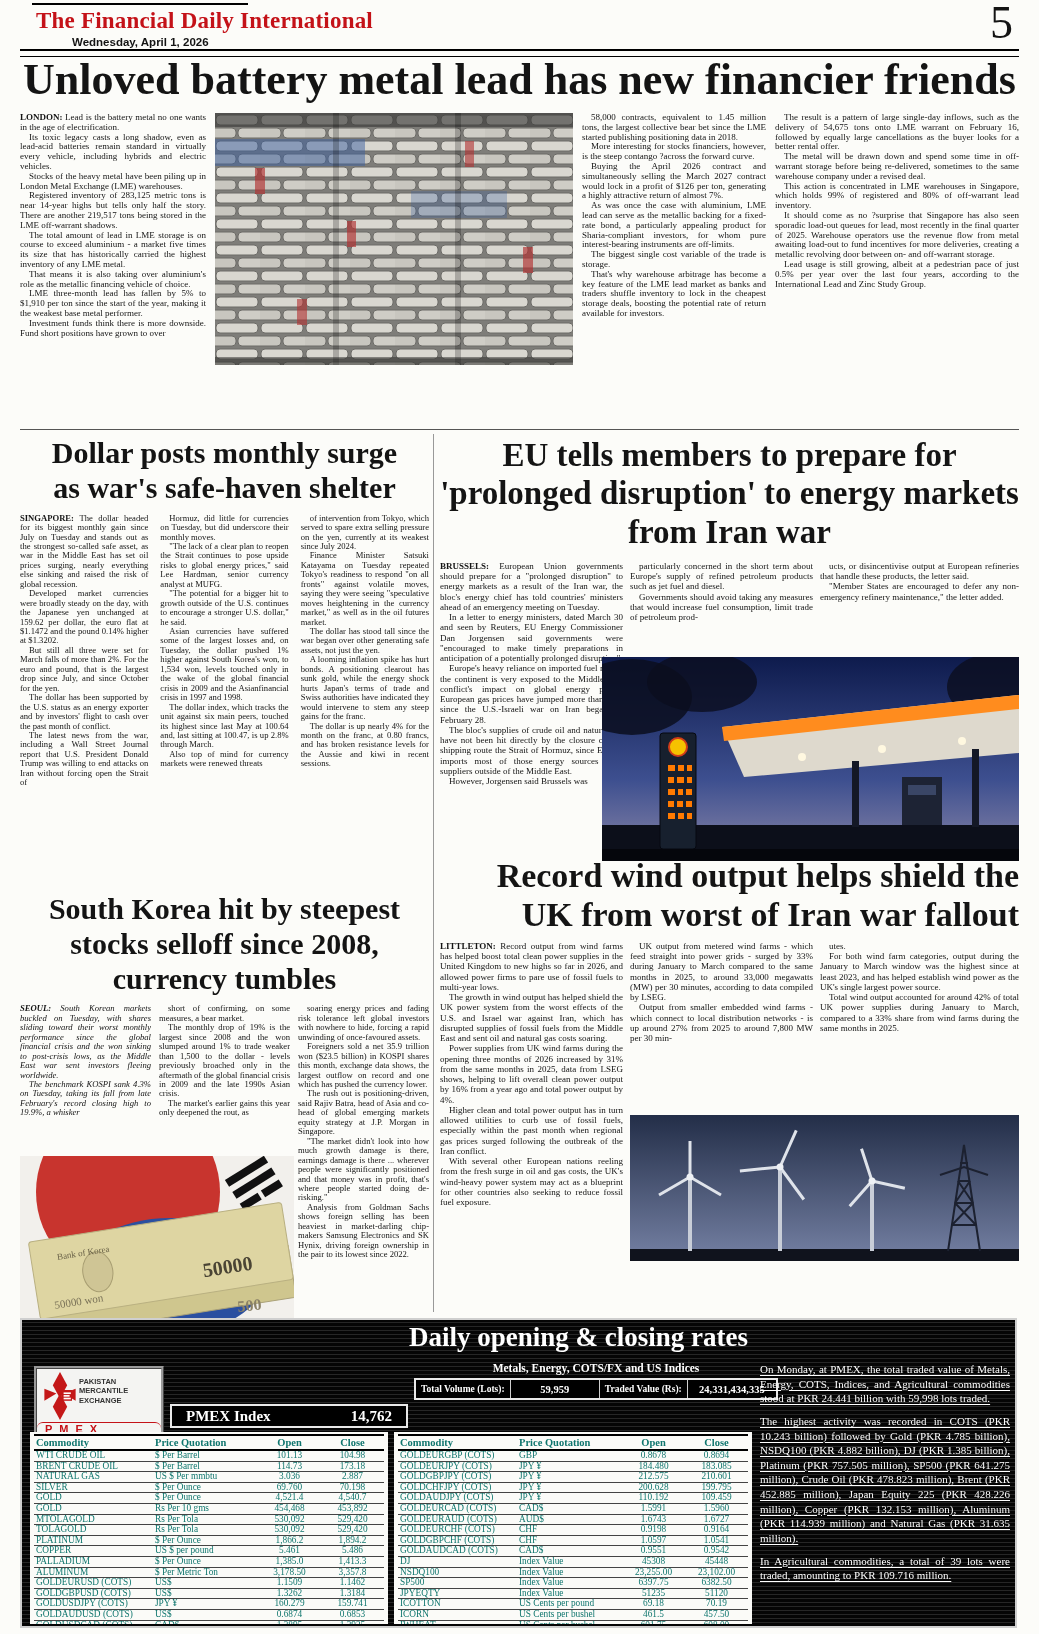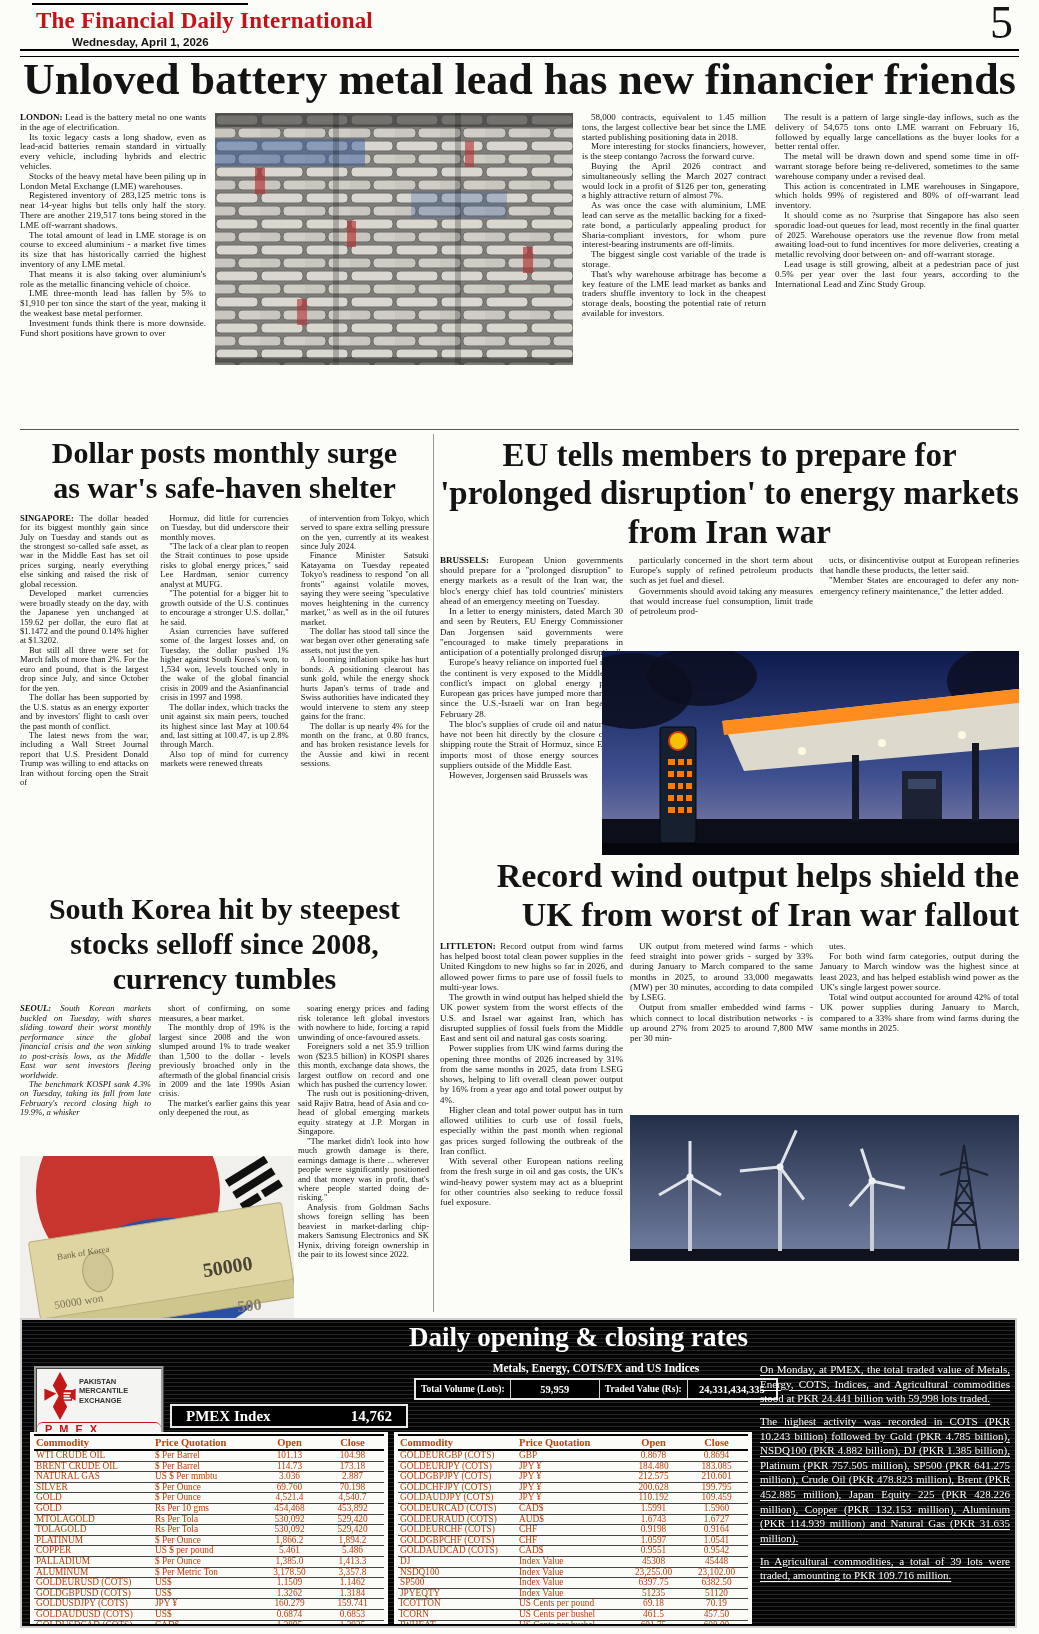"BRUSSELS: European Union governments" .a-eu .body { margin-top: 4px -> 10px }
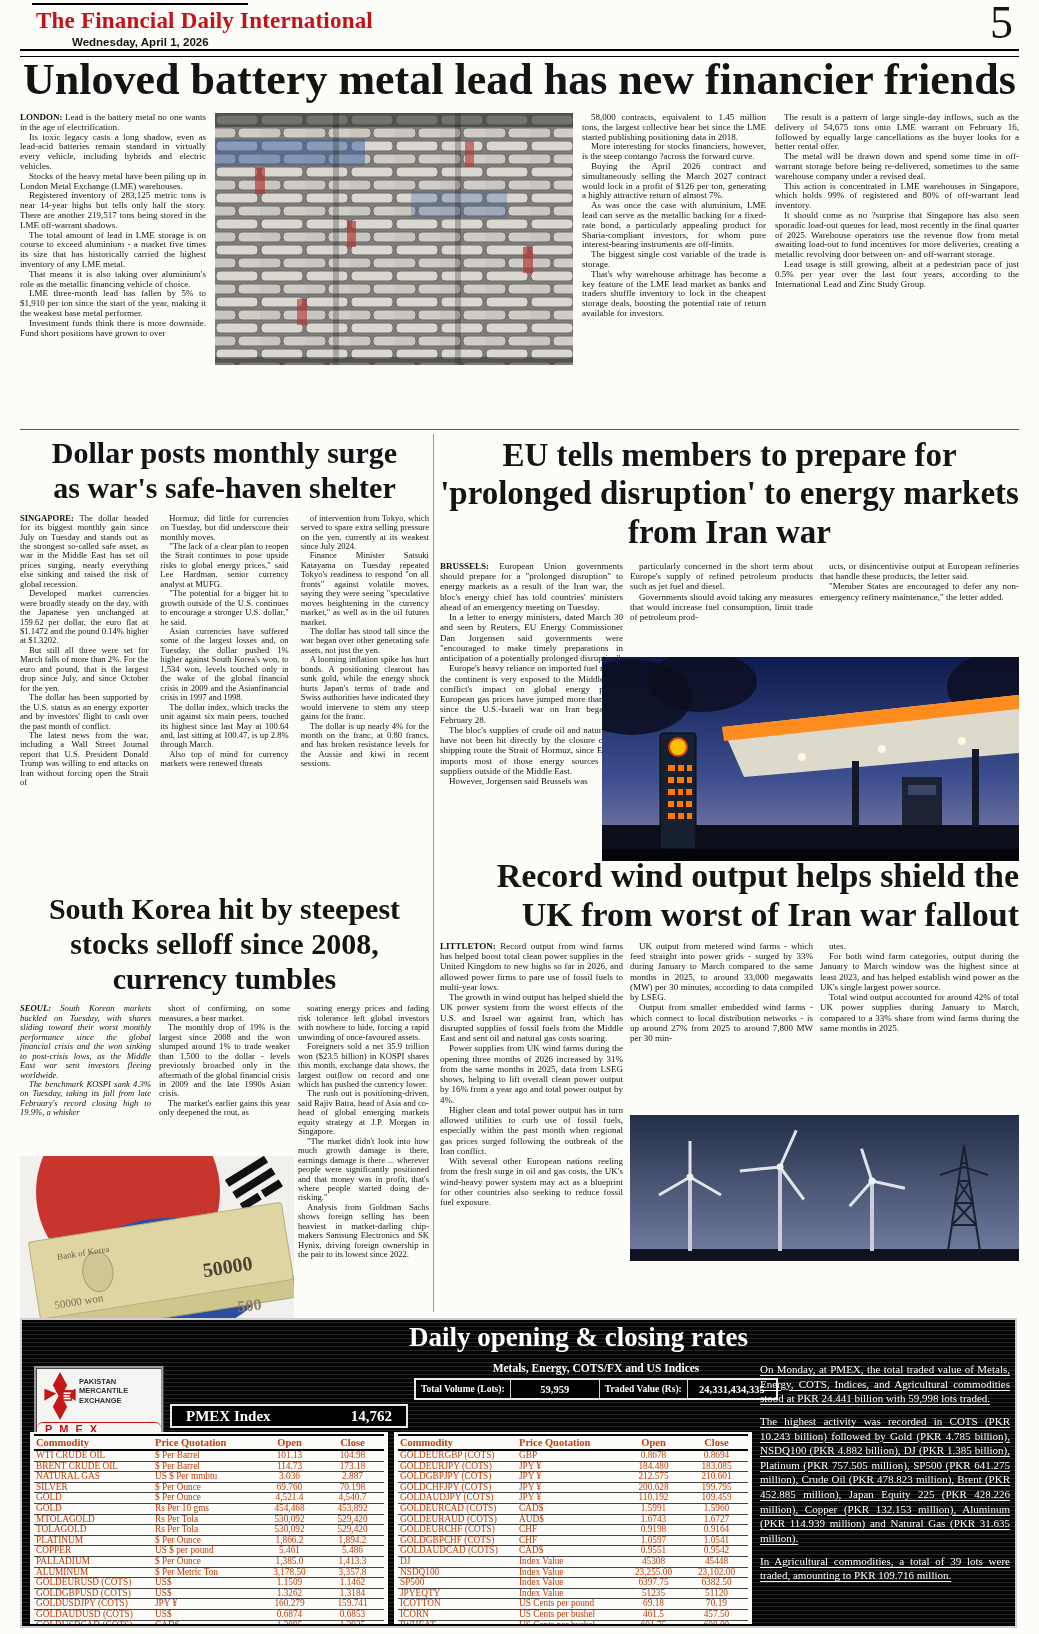"Commodity" .table-wrap { color: #c2410c -> #0f766e }
